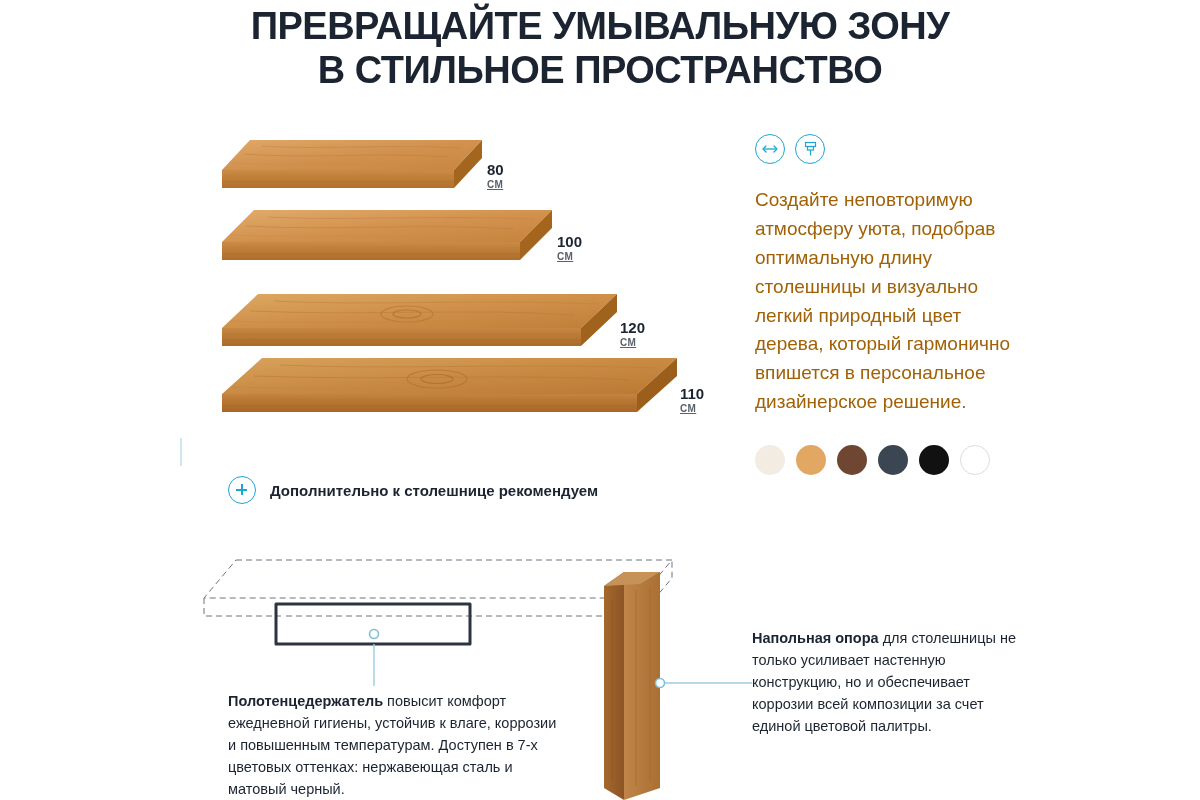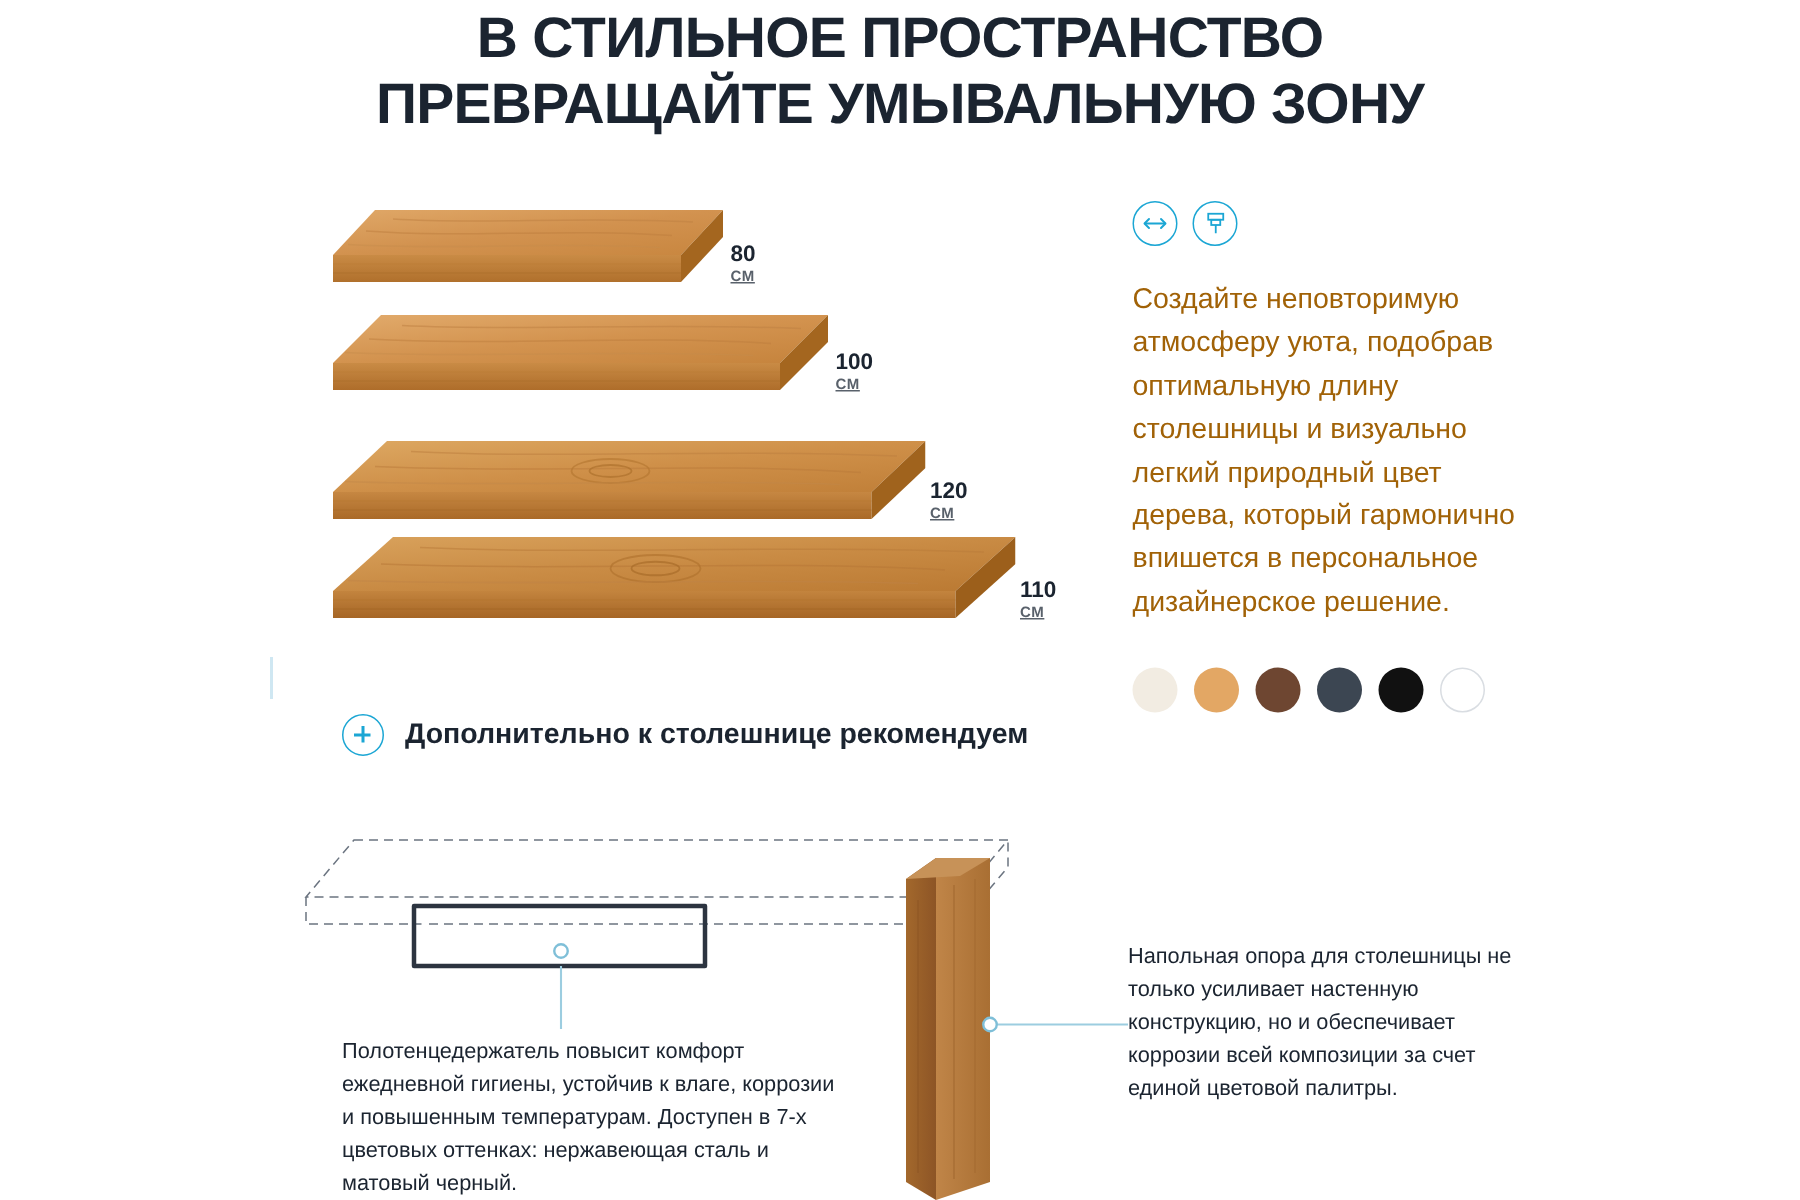"В СТИЛЬНОЕ ПРОСТРАНСТВО" span.line { order: before "ПРЕВРАЩАЙТЕ УМЫВАЛЬНУЮ ЗОНУ" -> after "ПРЕВРАЩАЙТЕ УМЫВАЛЬНУЮ ЗОНУ" }
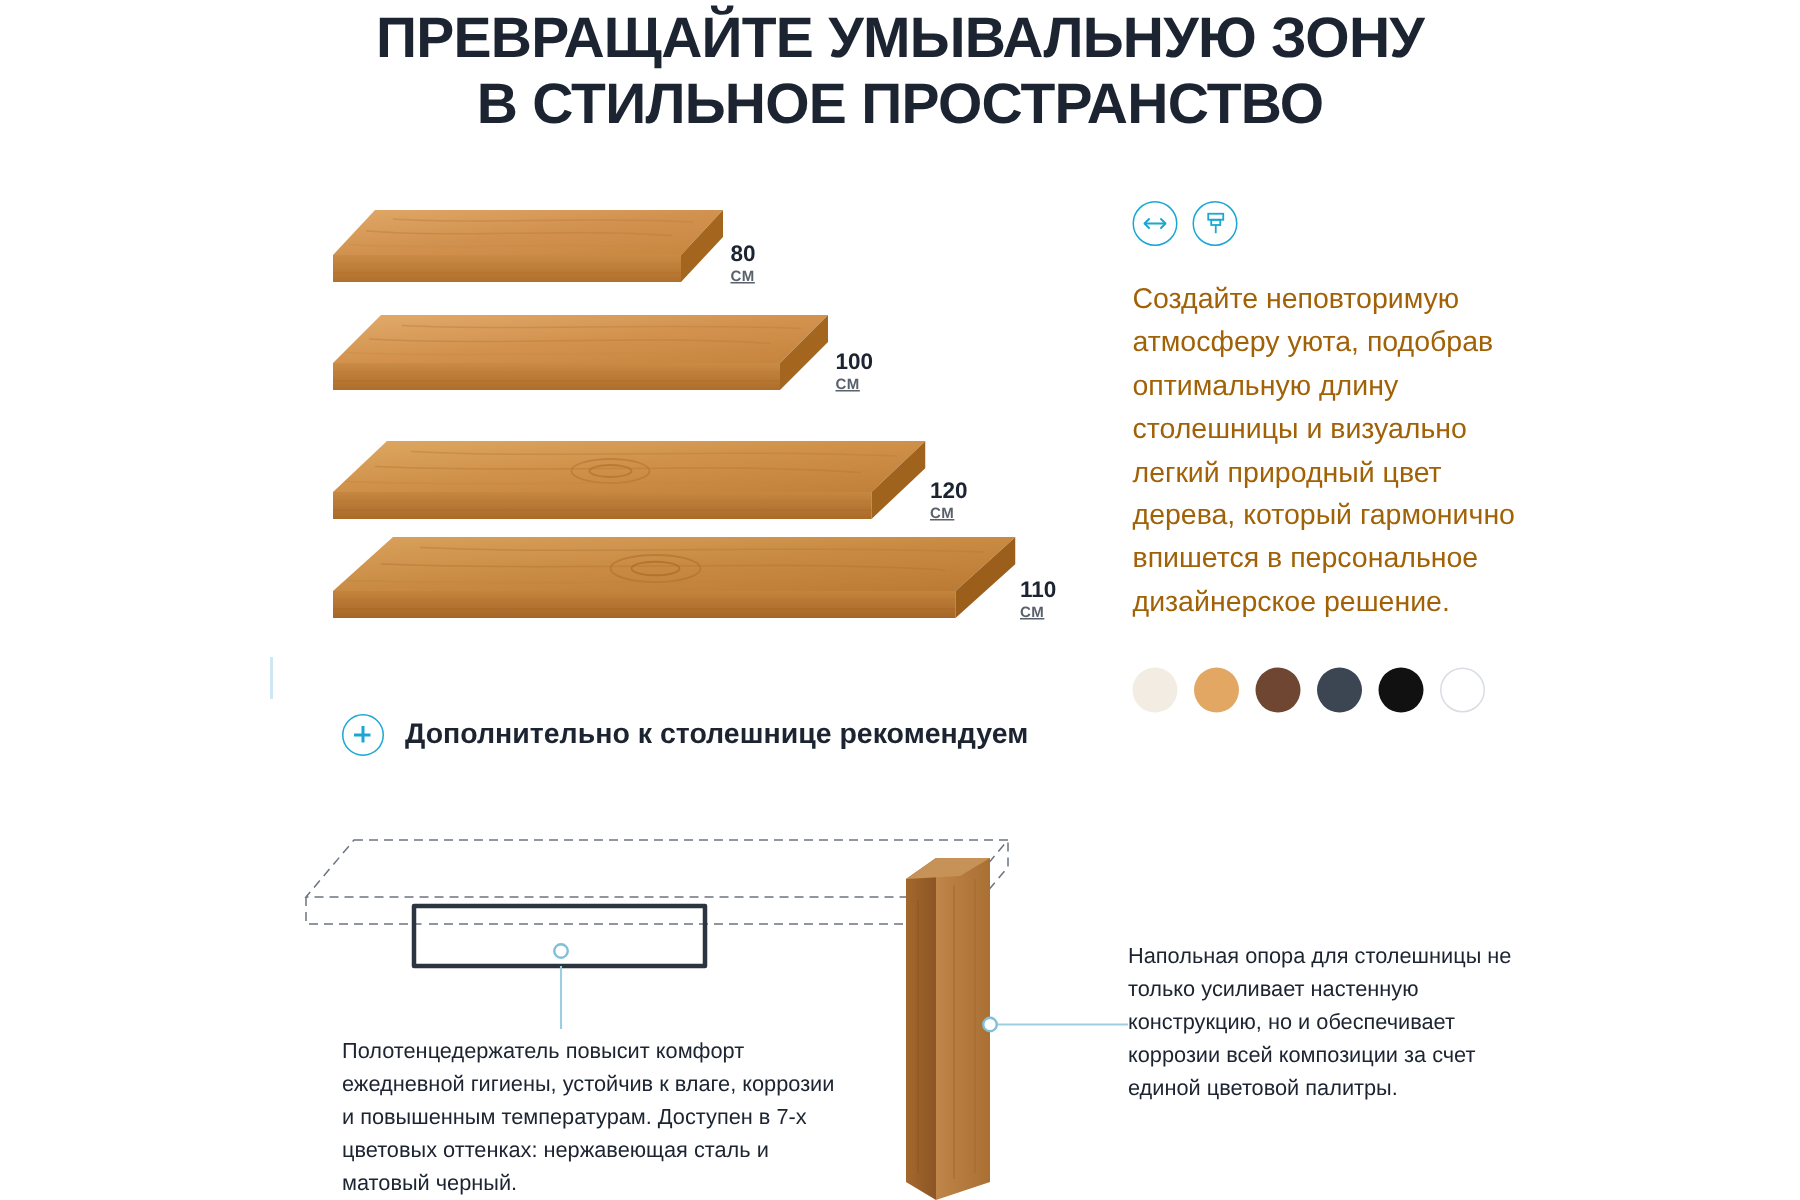"Дополнительно к столешнице рекомендуем" .rec-text { font-size: 19px -> 15px }
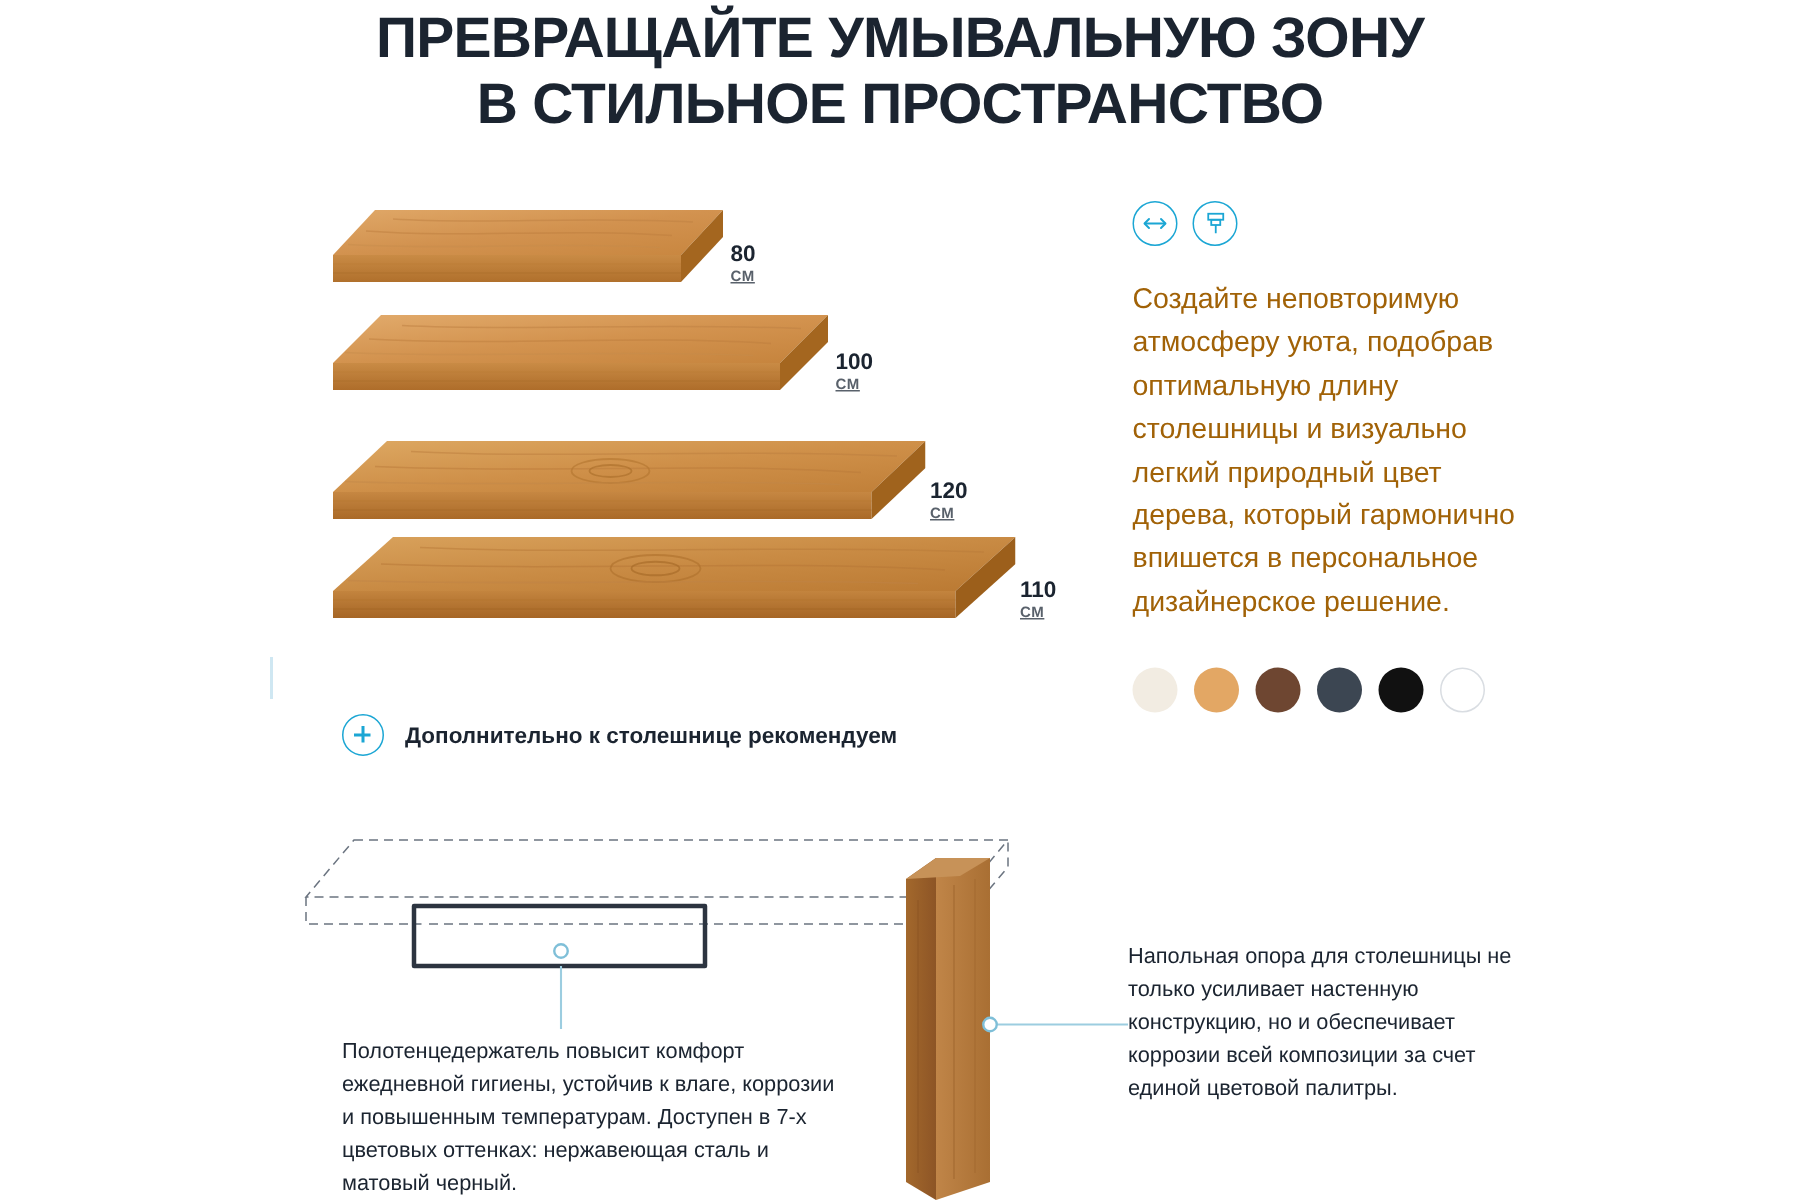"Напольная опора" .callout b { font-weight: normal -> bold }
